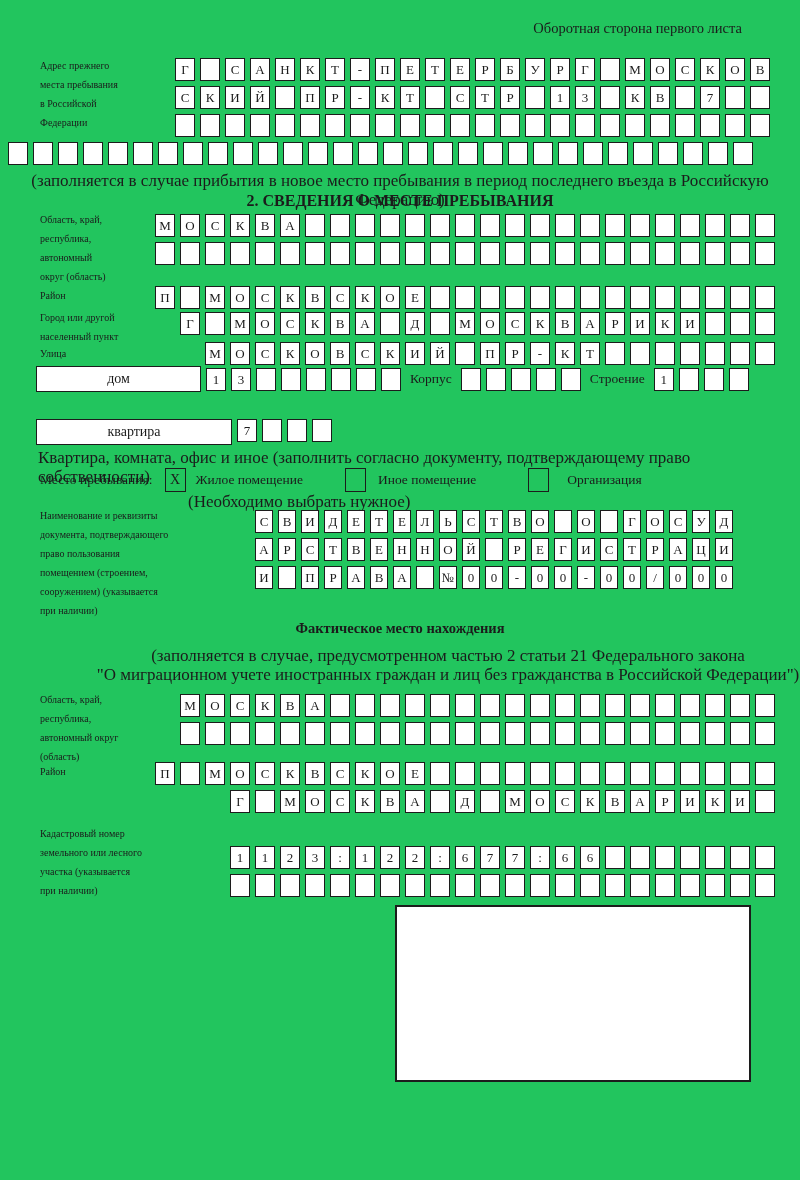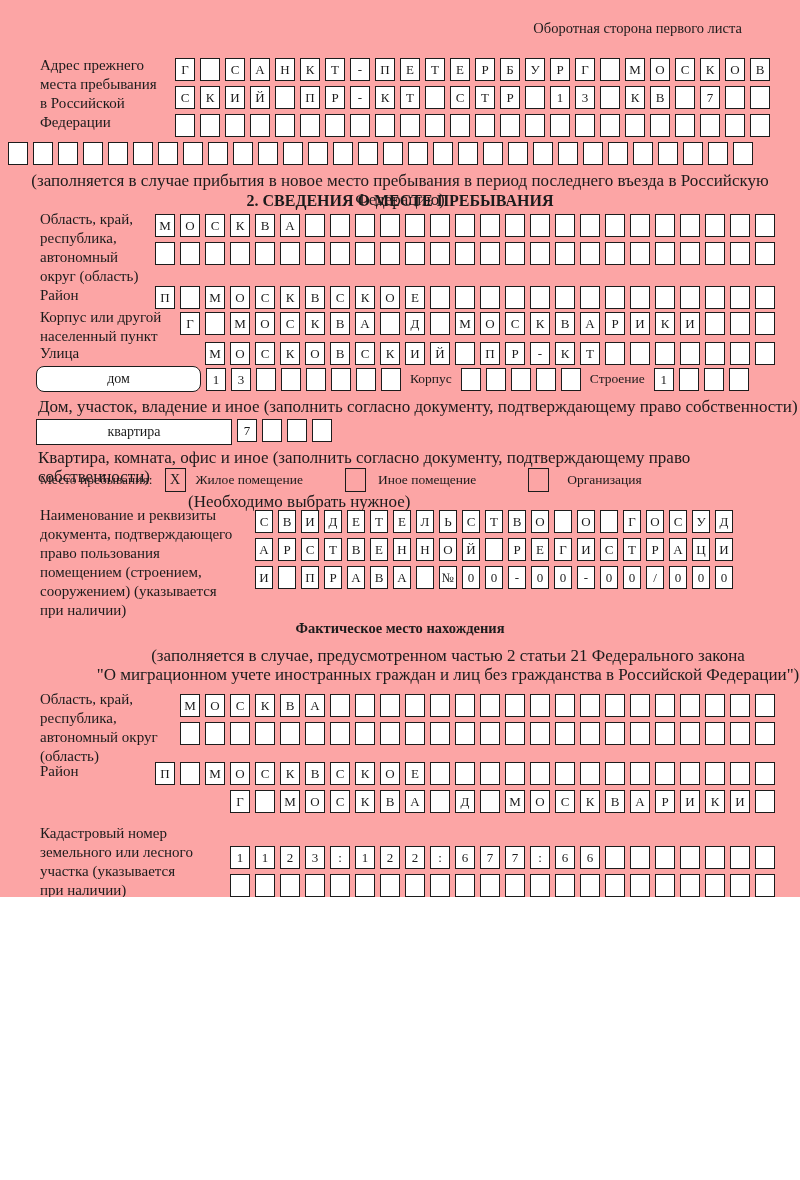"Оборотная сторона первого листа" .page { background: #fca5a5 -> #22c55e; height: 897px -> 1180px }
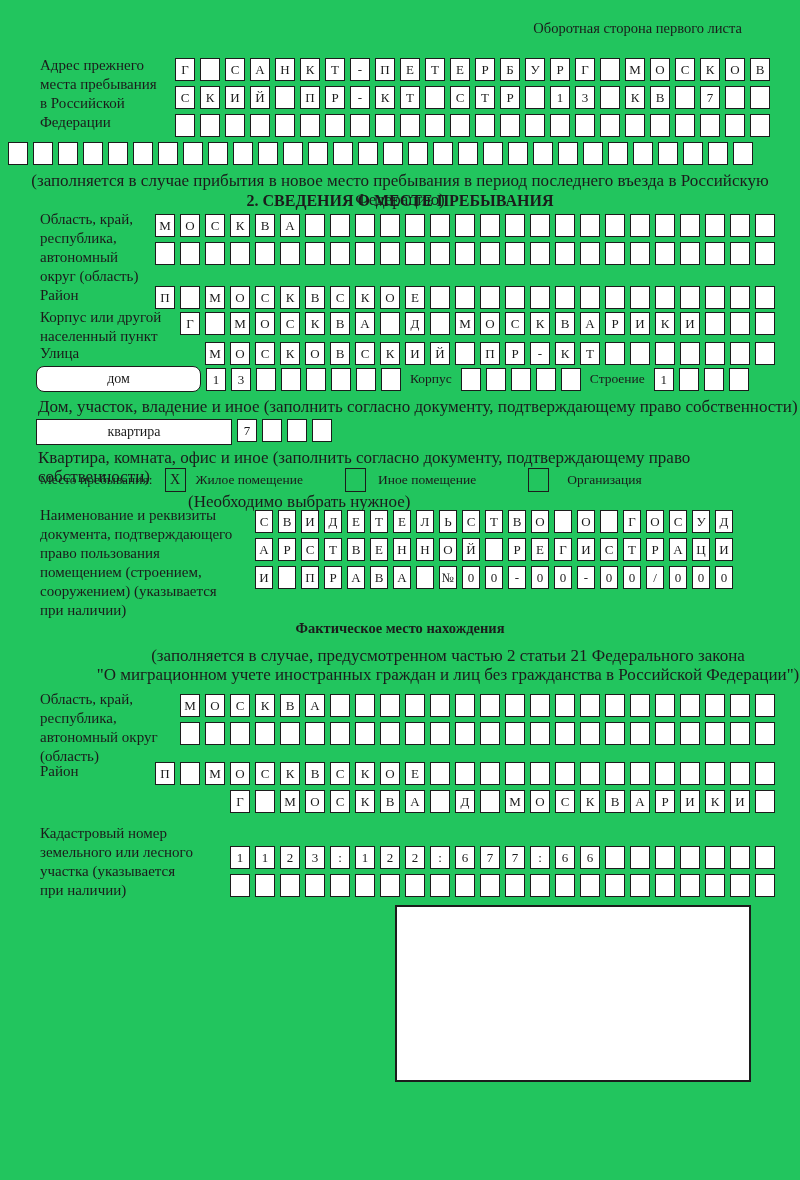"Адрес прежнего" .lbl { font-size: 15px -> 10px }
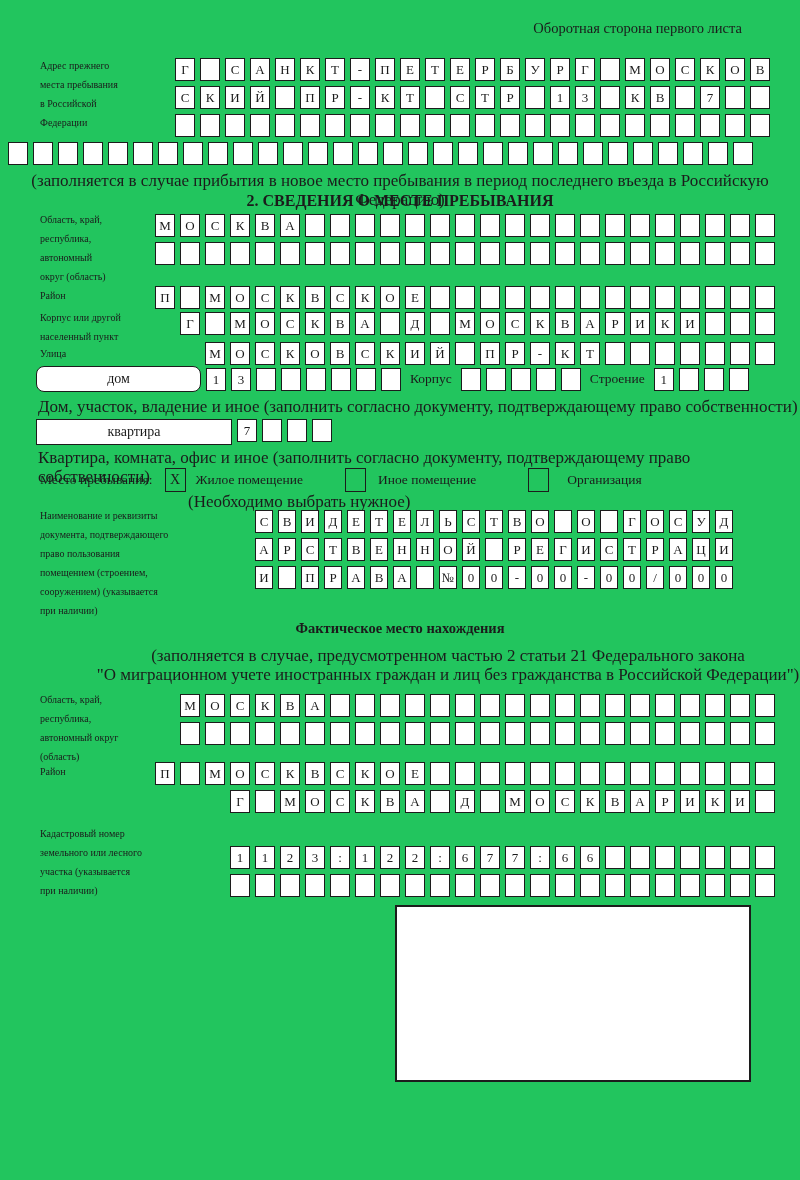"Корпус или другой" div.abs { text: Корпус -> Город }
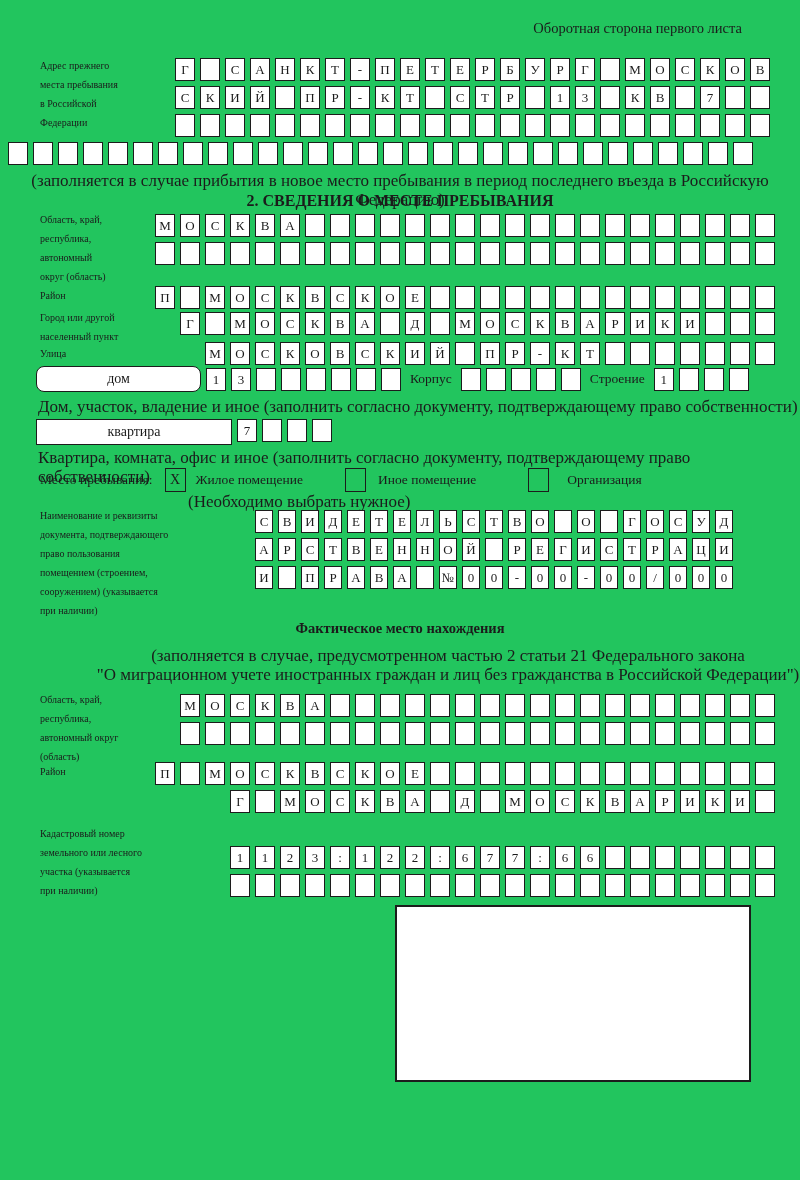"дом" div.wrect { border-radius: 8px -> none }
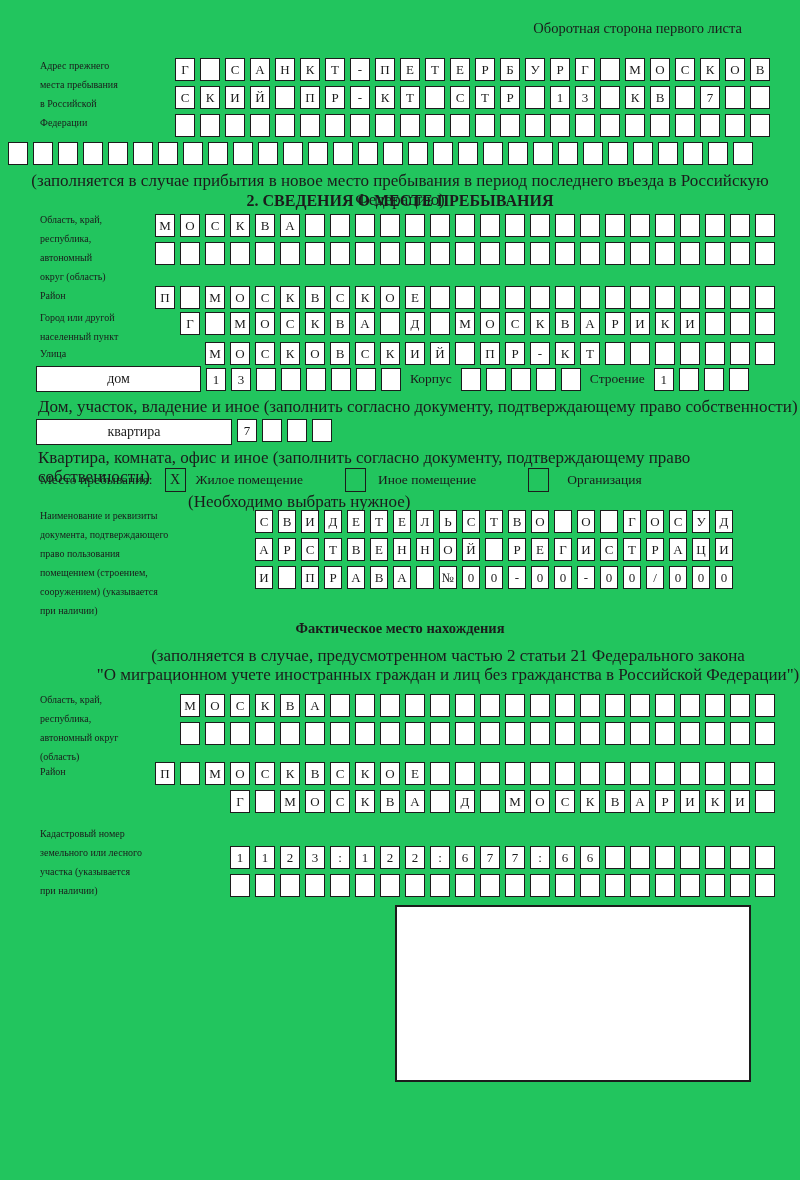"Дом, участок, владение и иное" div.abs { html: <div>Дом, участок, владение и иное (заполнить согласно документу, подтверждающему право собственности)</div> -> none }
